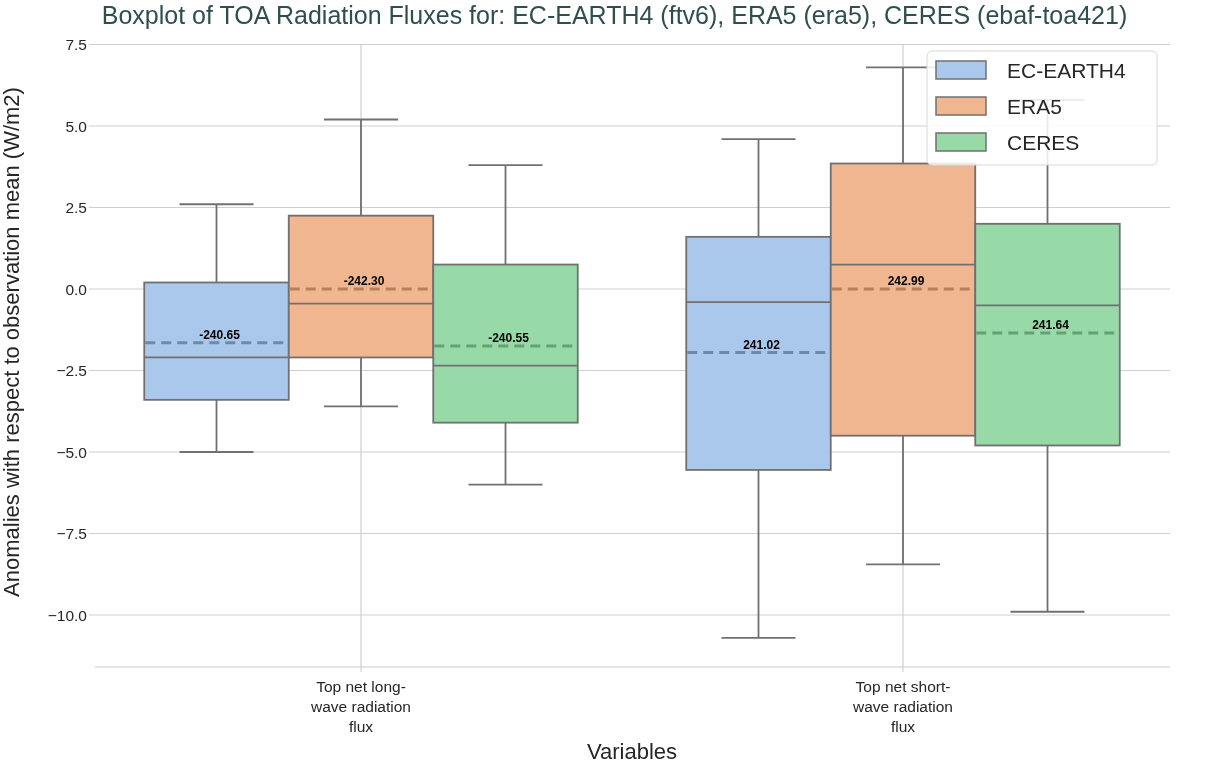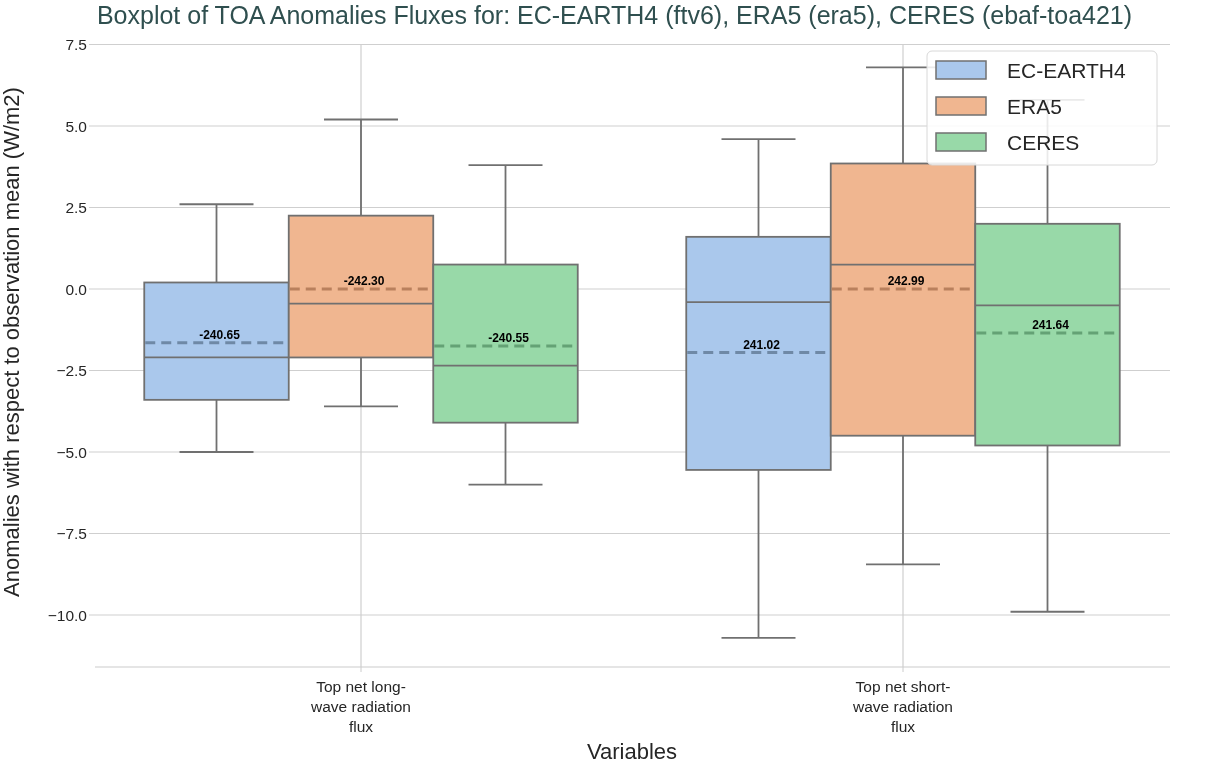"Boxplot of TOA Anomalies Fluxes" div { text: Anomalies -> Radiation }
